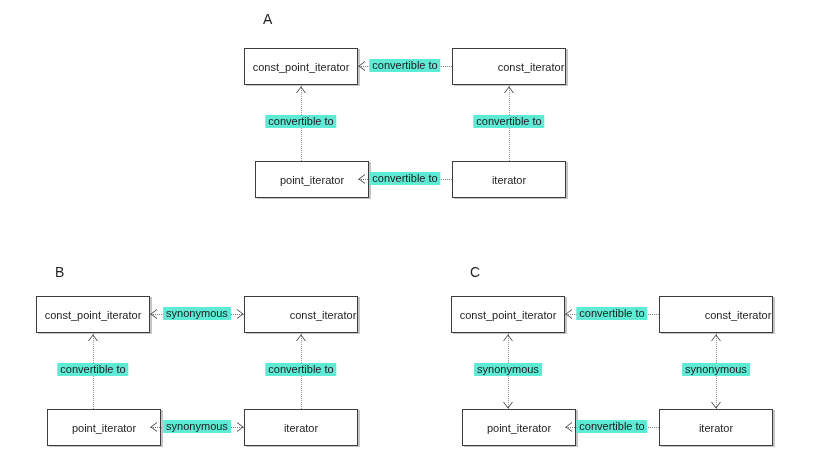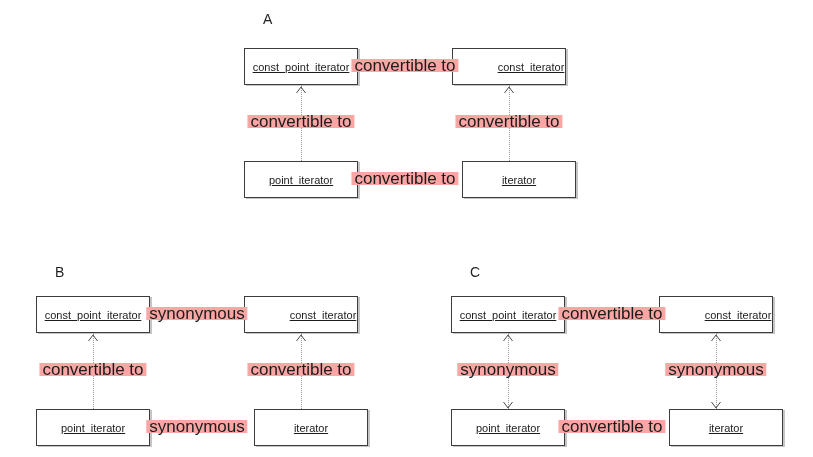"const_point_iterator" .node { text-decoration: underline -> none }
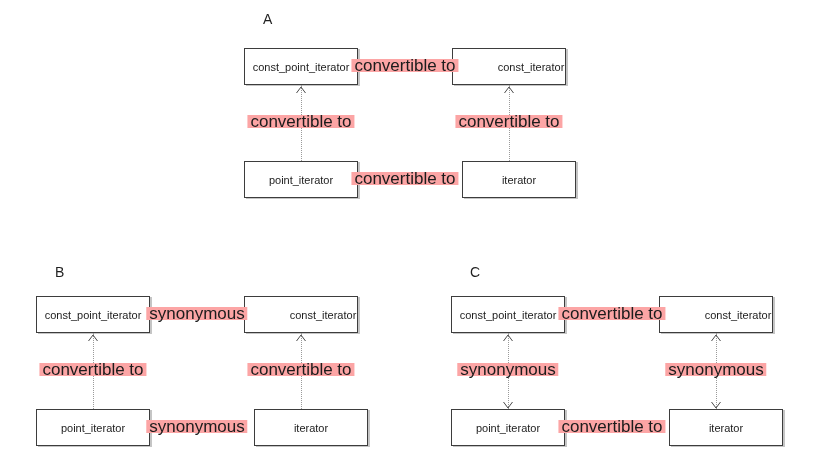"convertible to" .elabel { background: #fca5a5 -> #5eead4; font-size: 17px -> 11px }
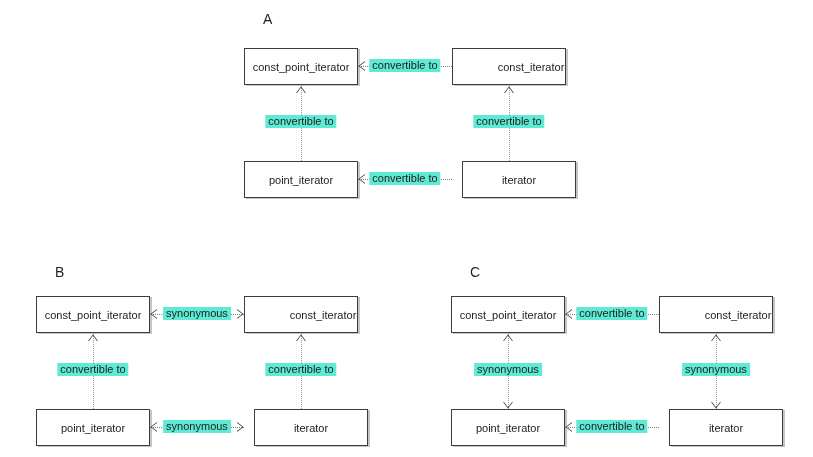"point_iterator" .node.bl { left: 0 -> 11px }
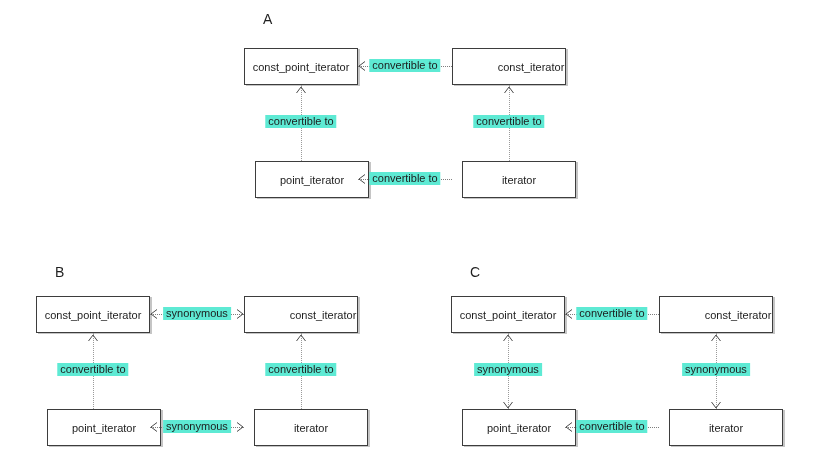"iterator" .node.br { left: 218px -> 208px }
